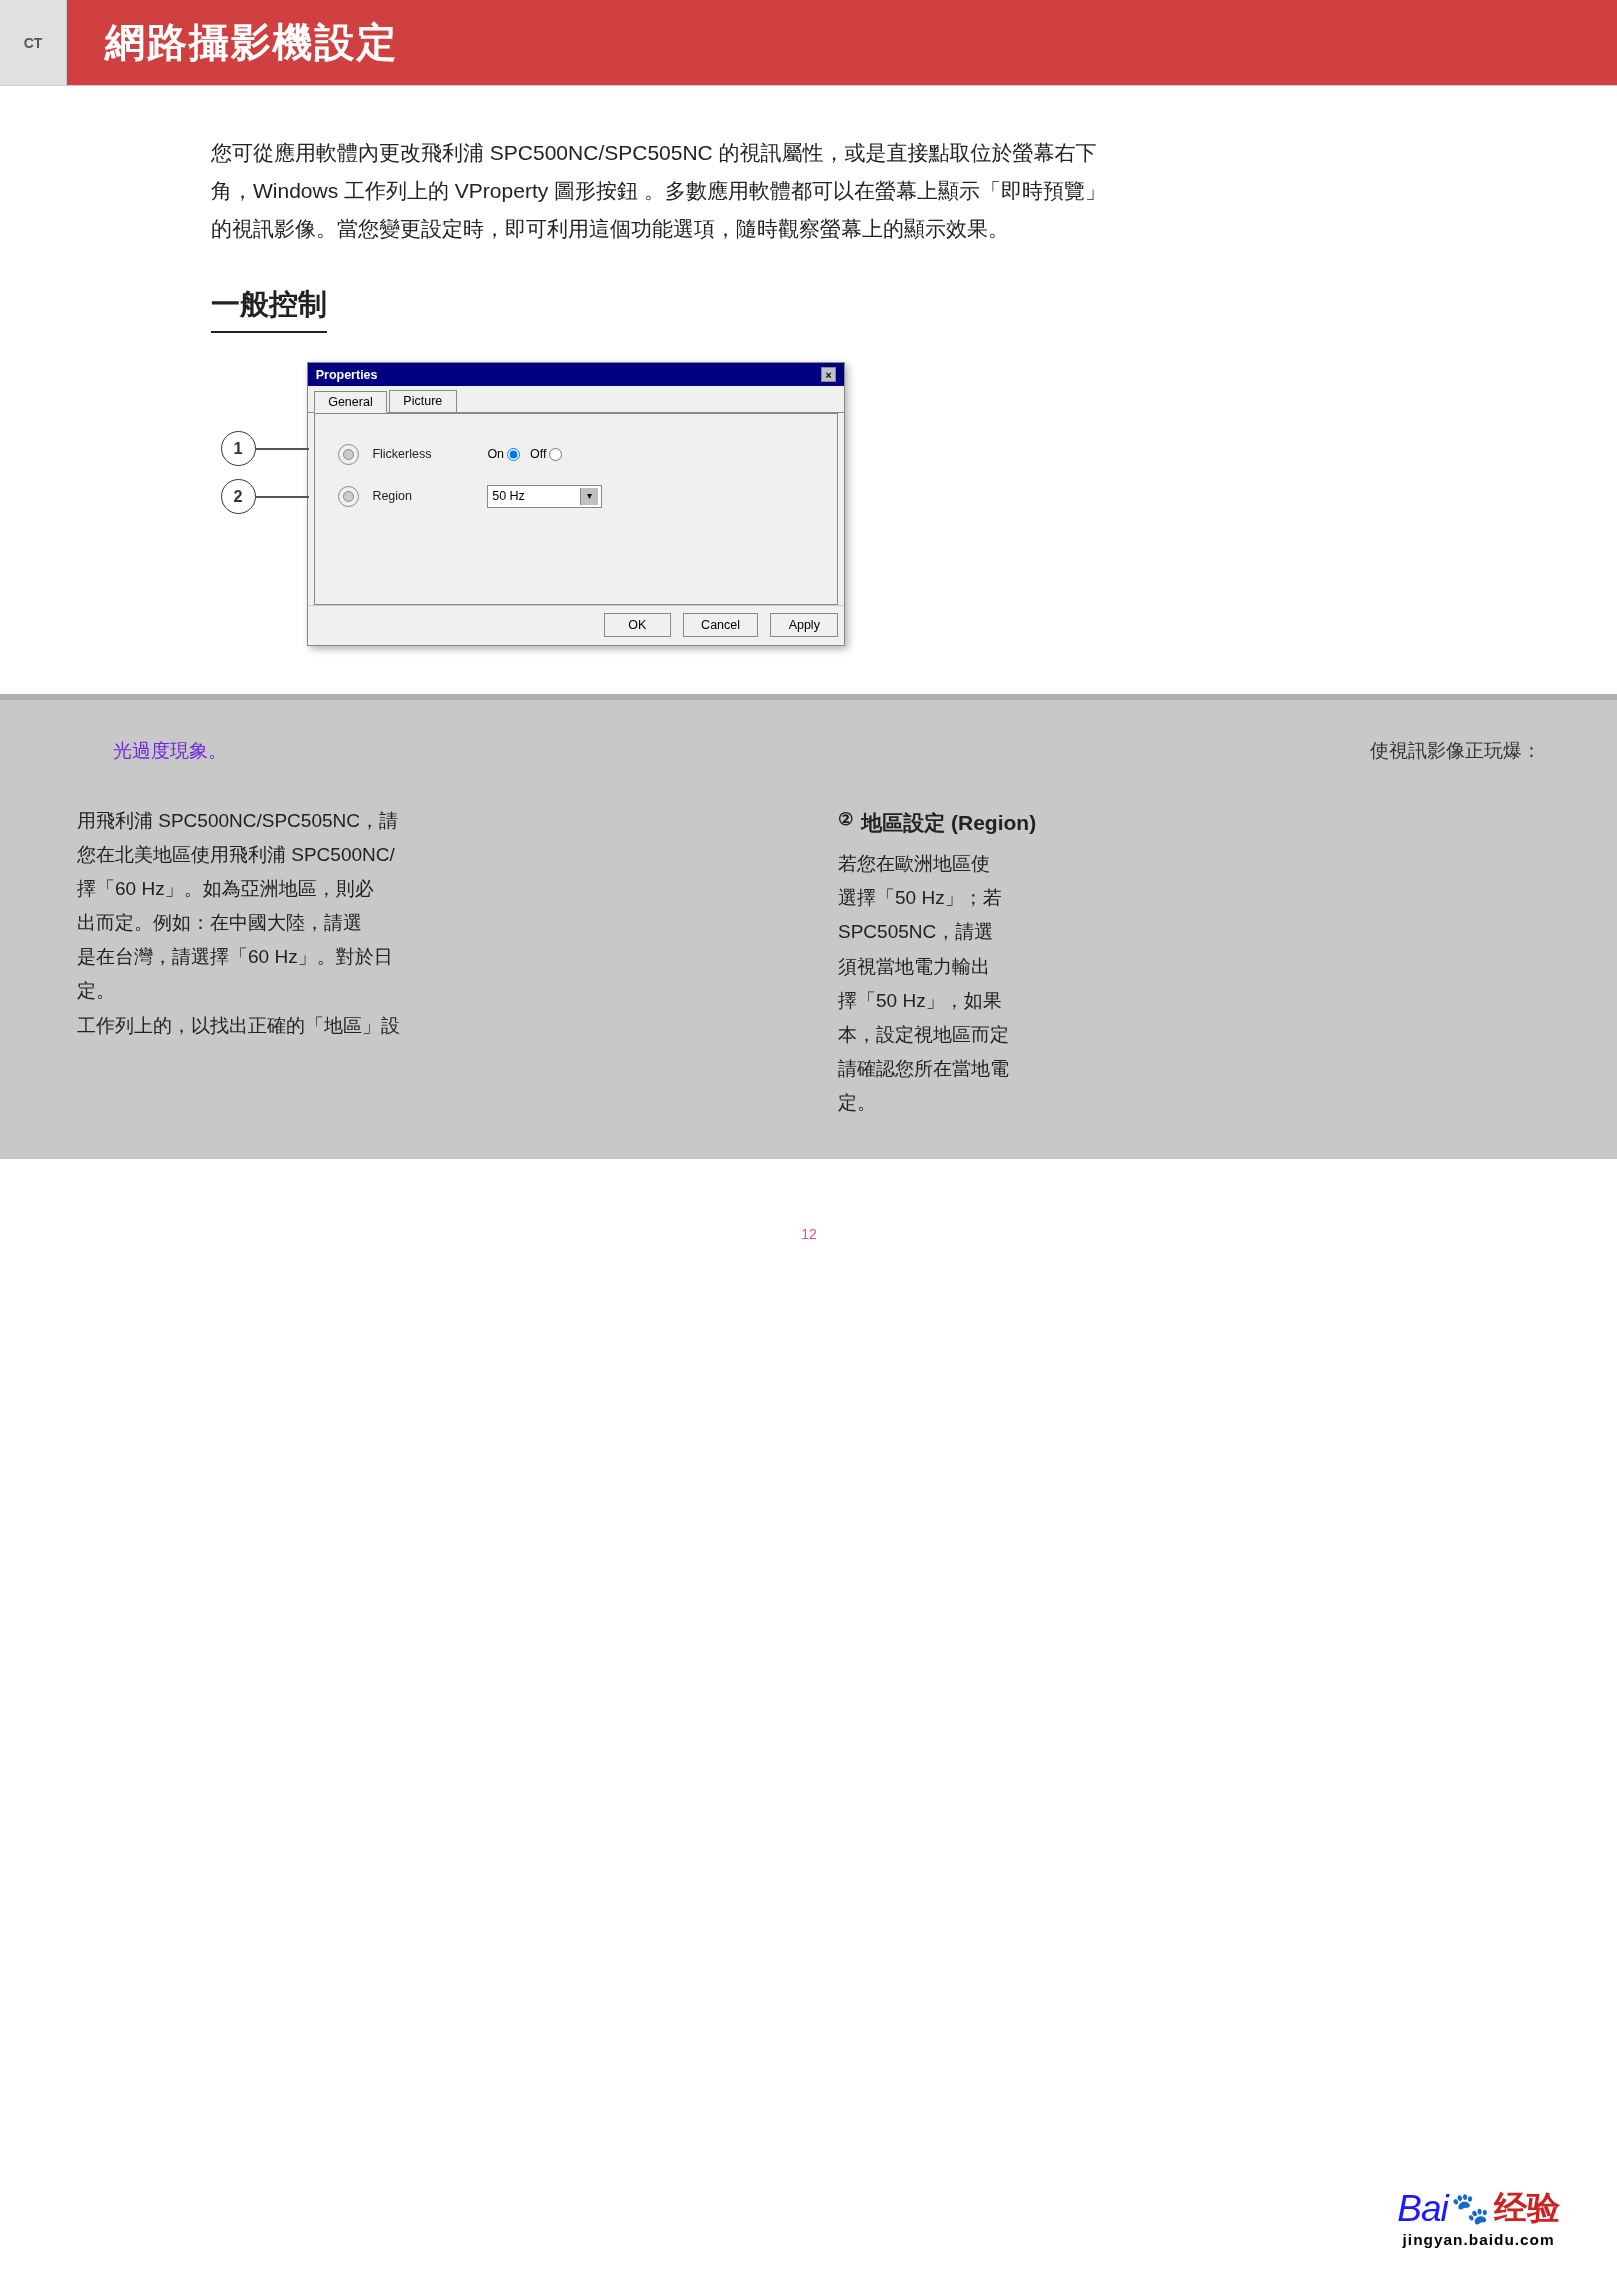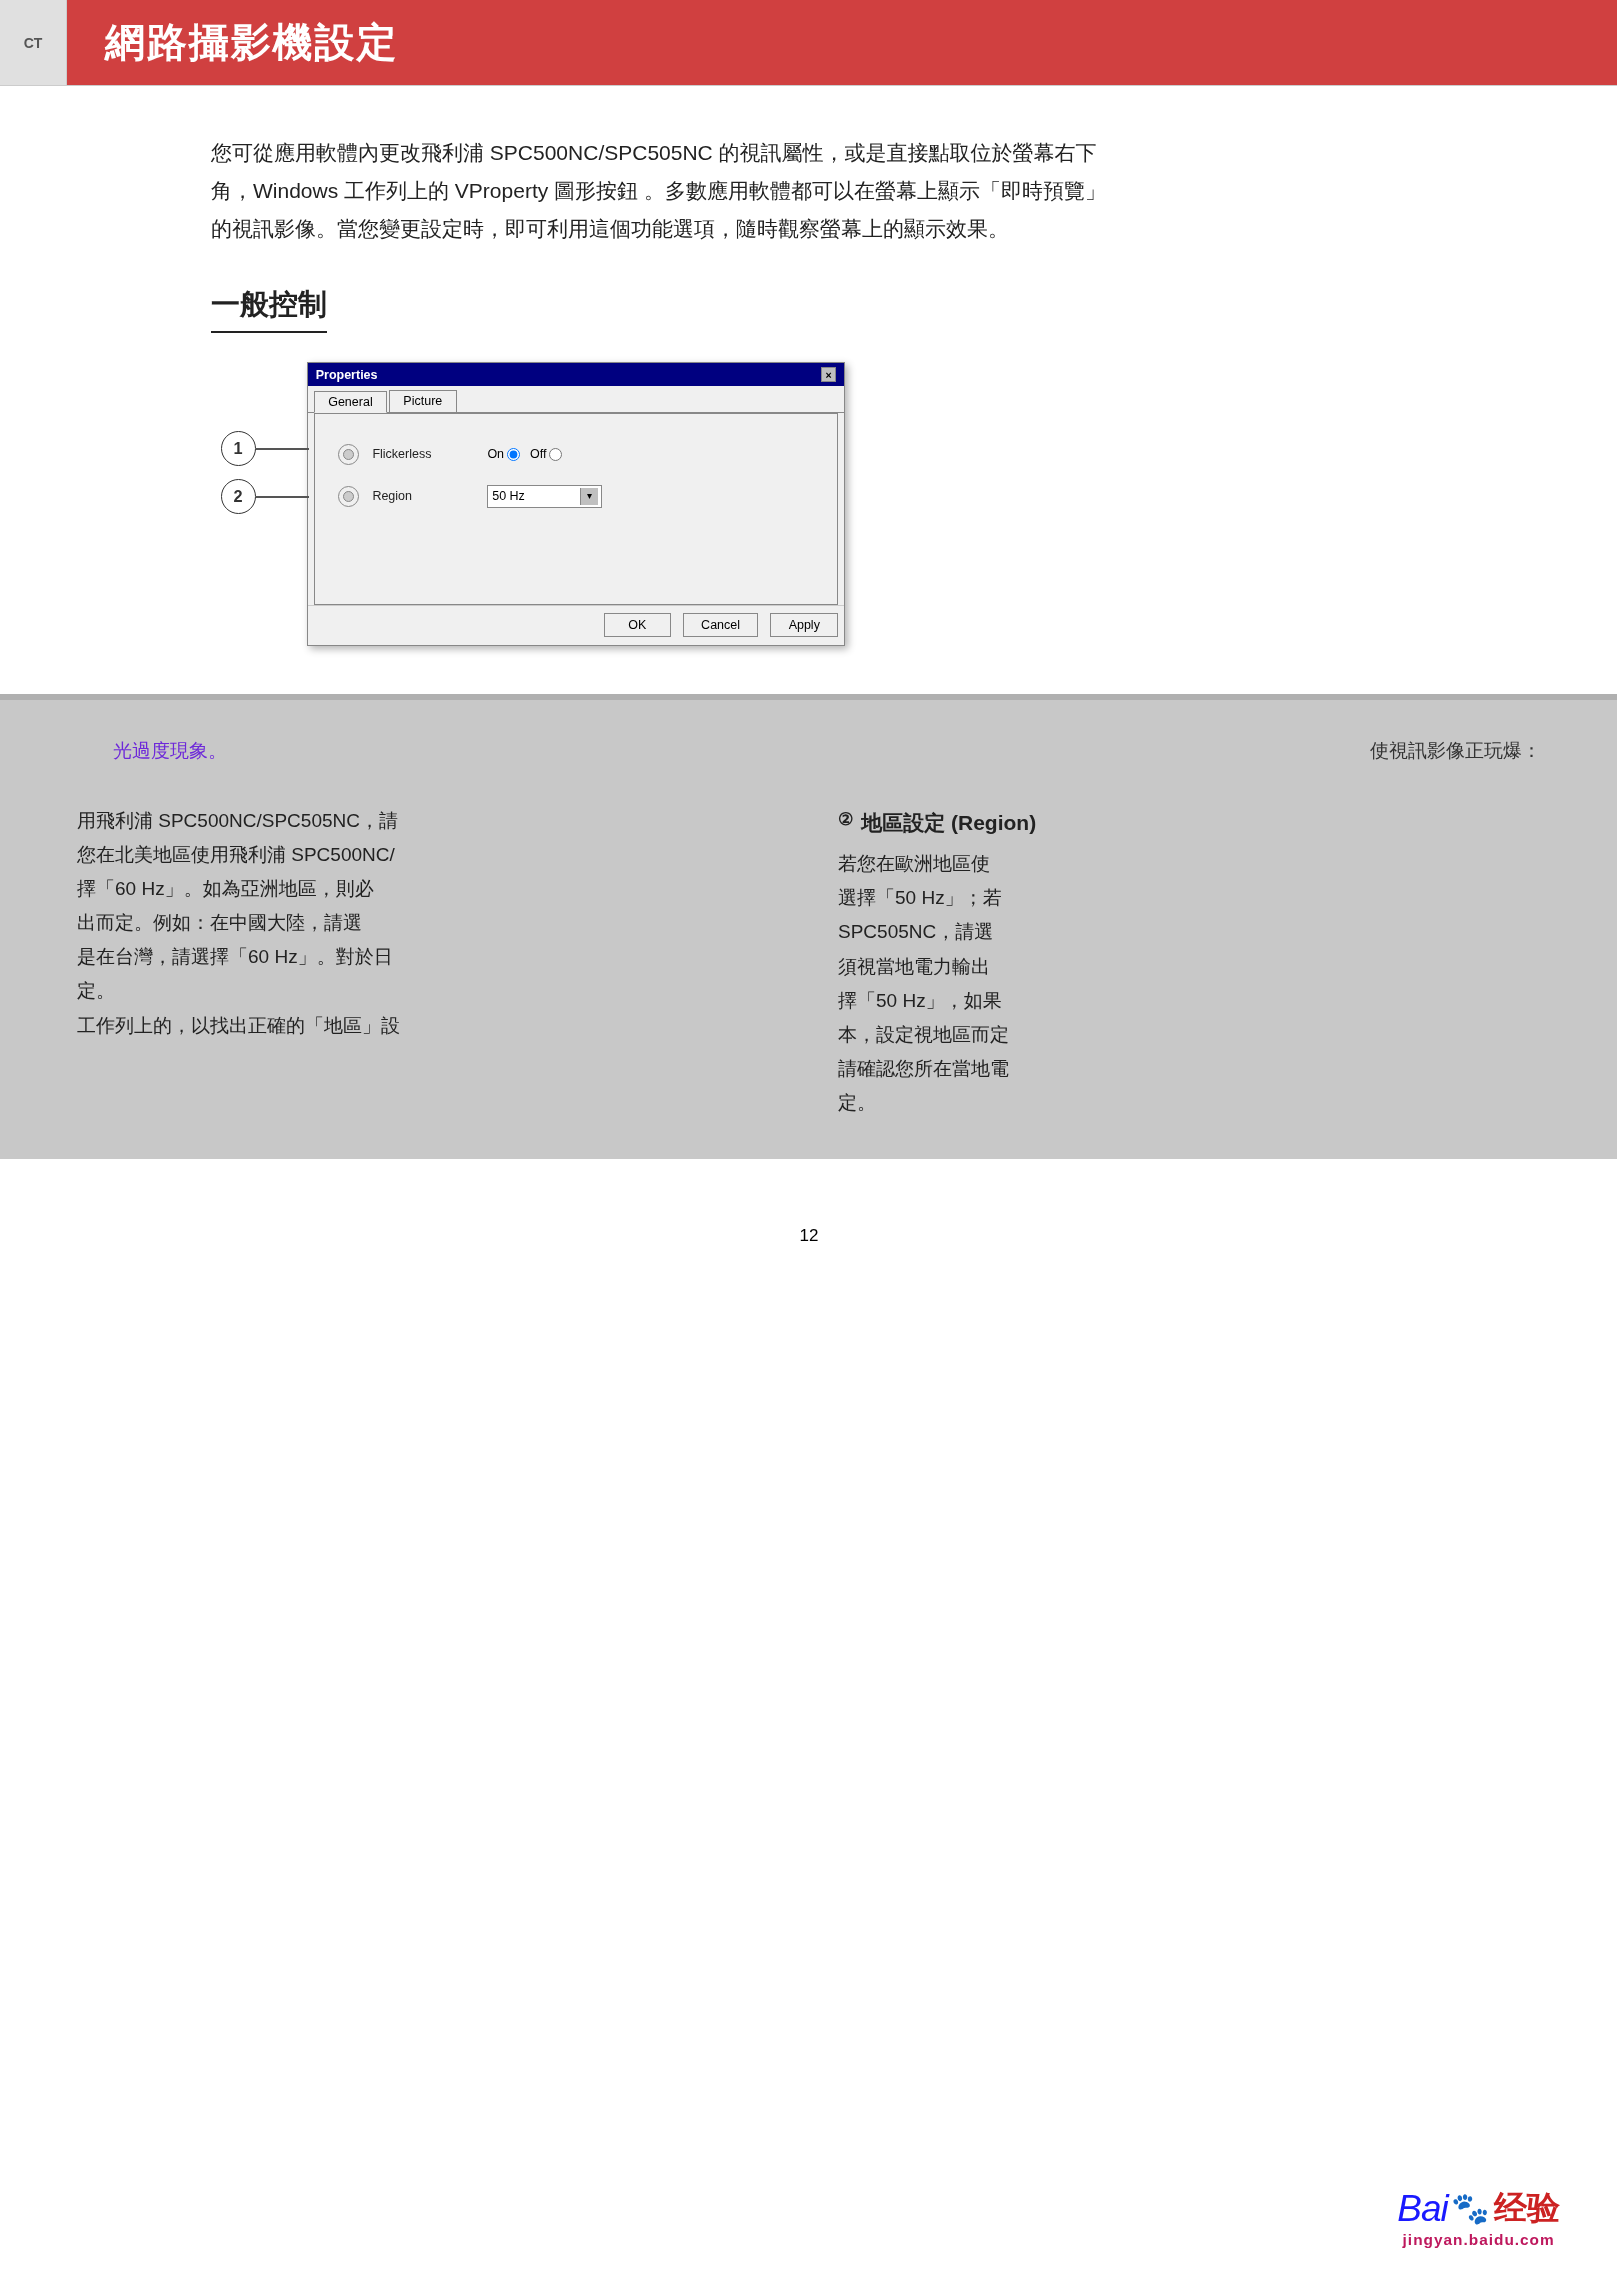"12" .page-number { color: #000000 -> #ec4899; font-size: 17px -> 14px }
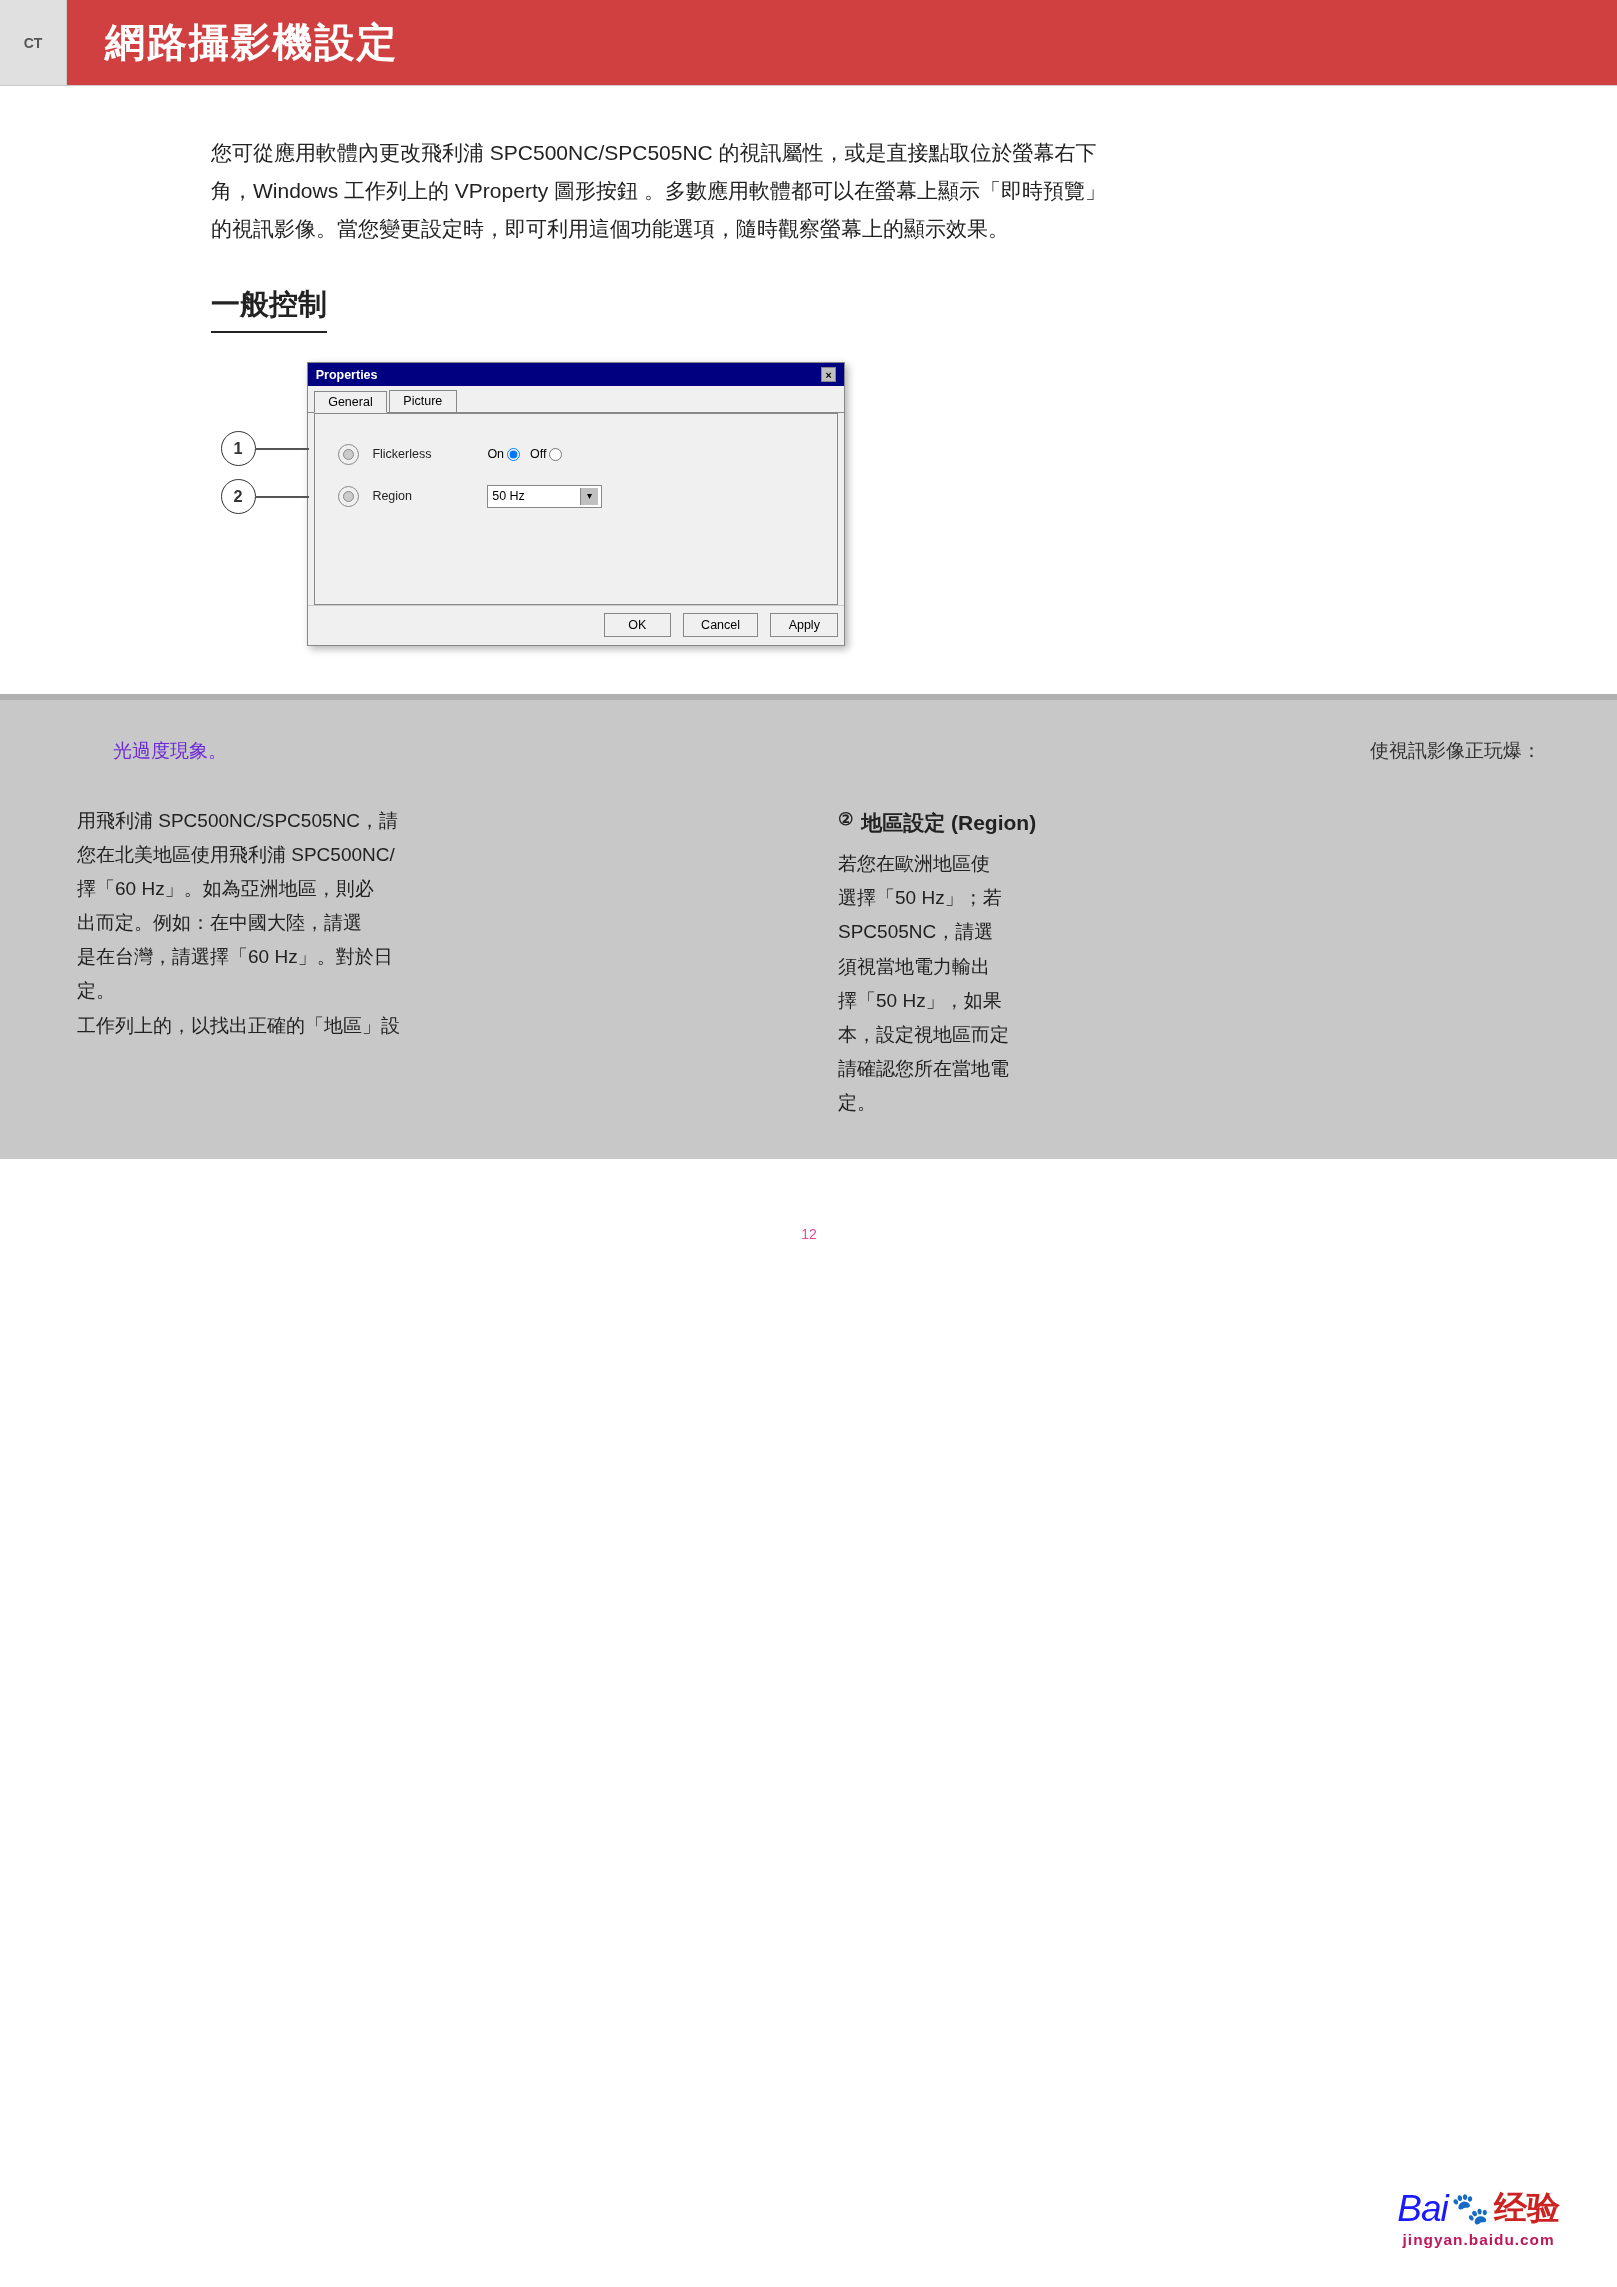"jingyan.baidu.com" .baidu-sub { color: #be185d -> #000000 }
